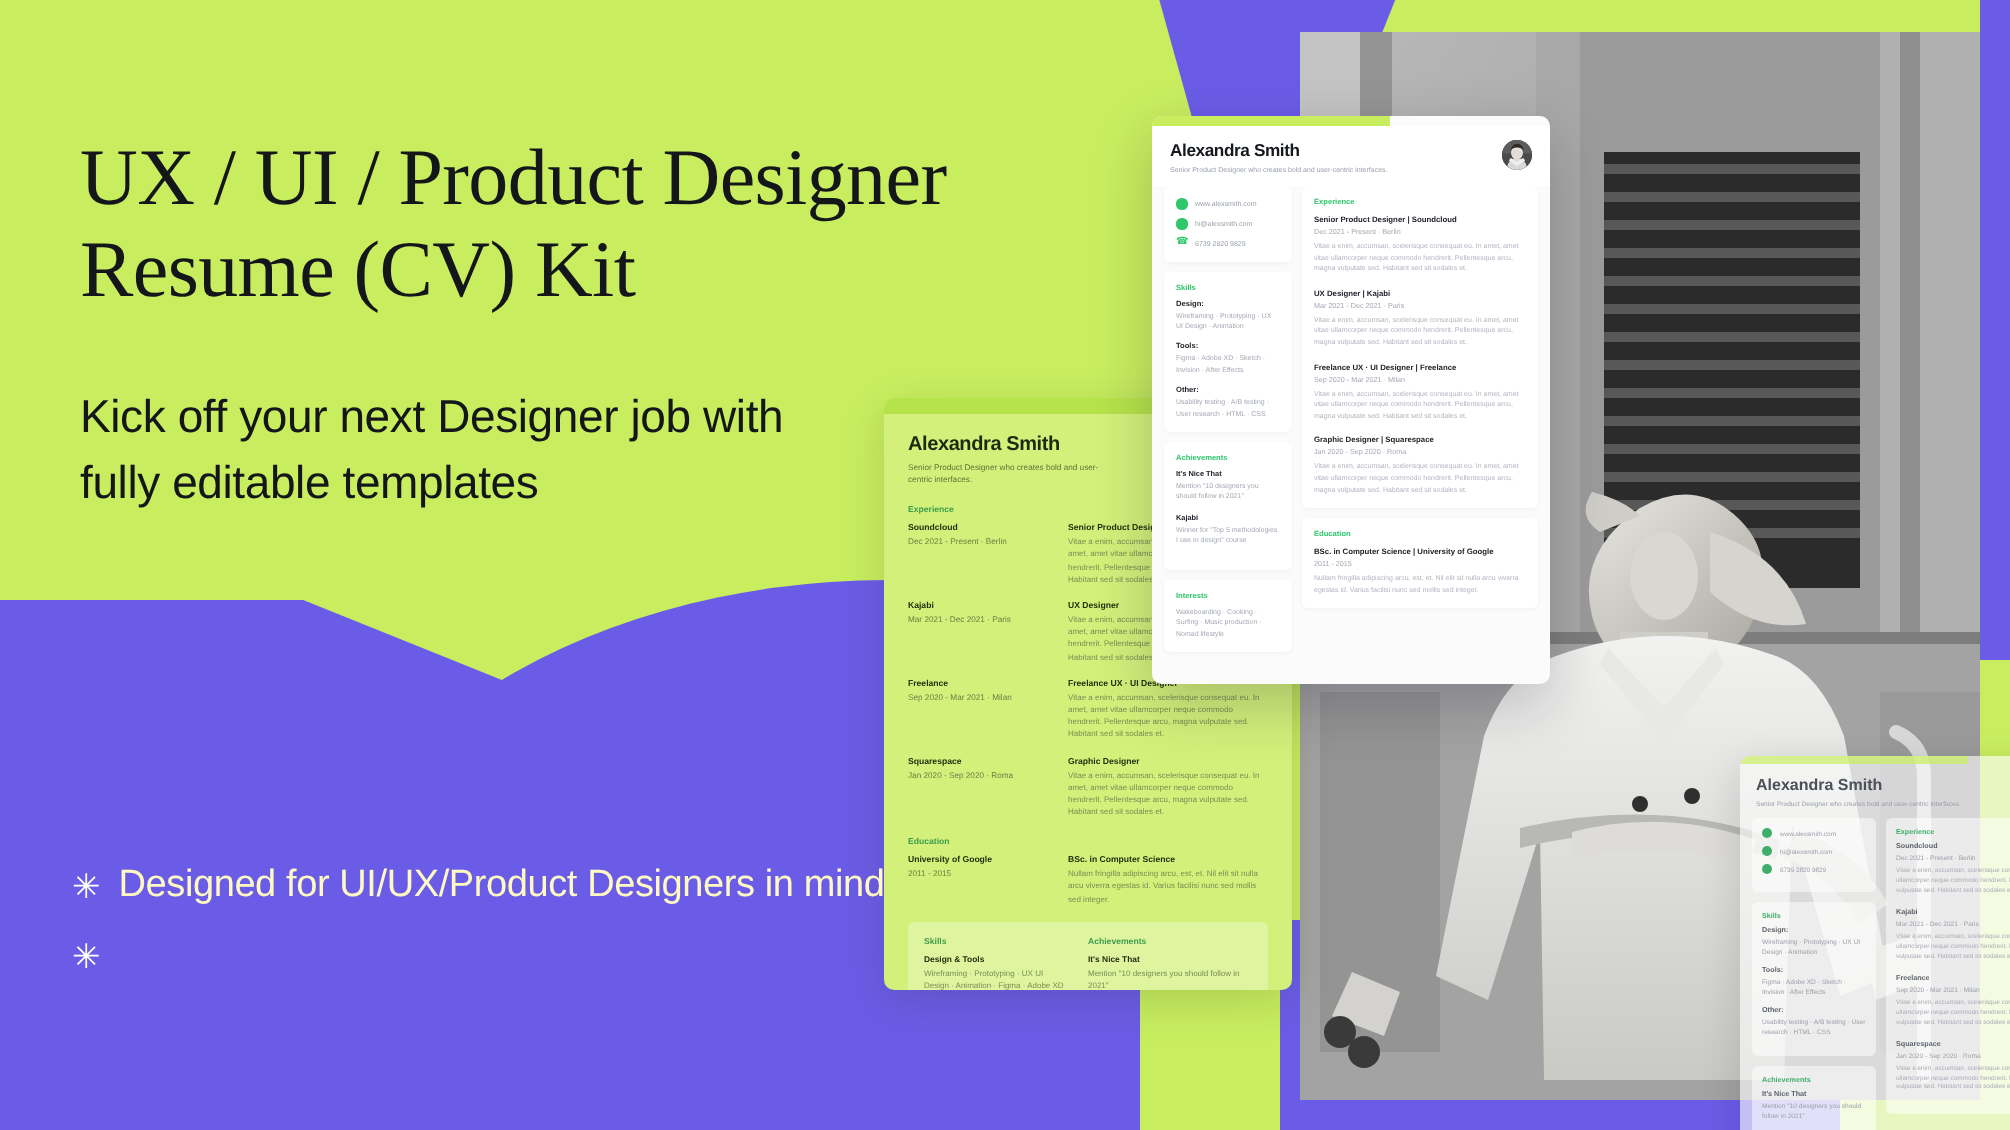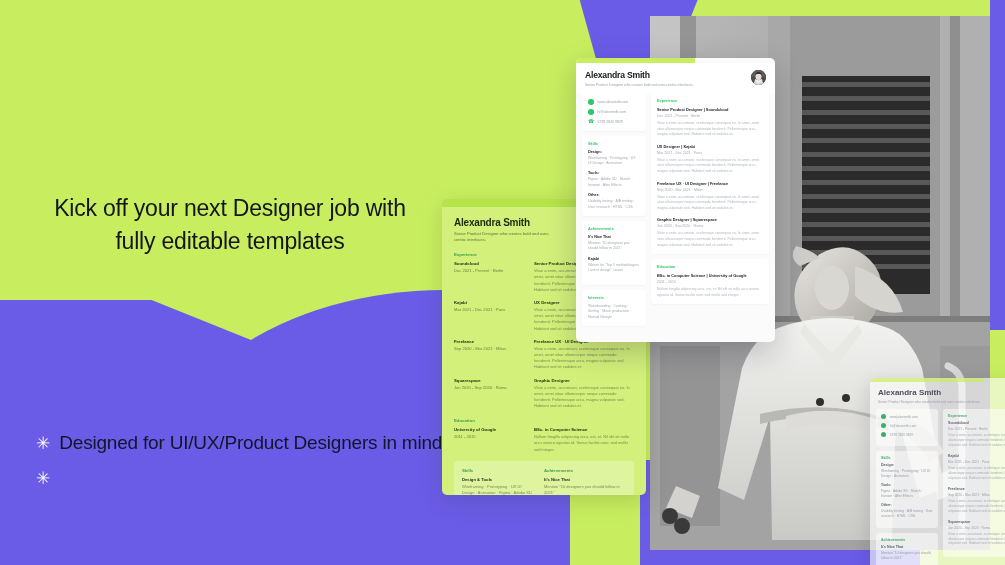"UX / UI / Product" div.headline { html: none -> <div>UX / UI / Product Designer Resume (CV) Kit</div> }
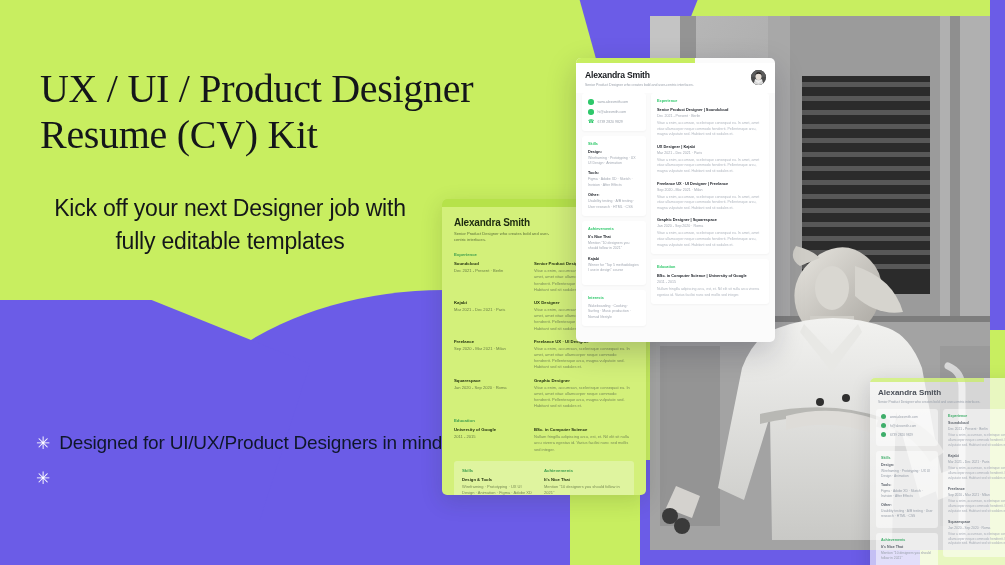"Kick off your next Designer" .subhead { text-align: center -> none }
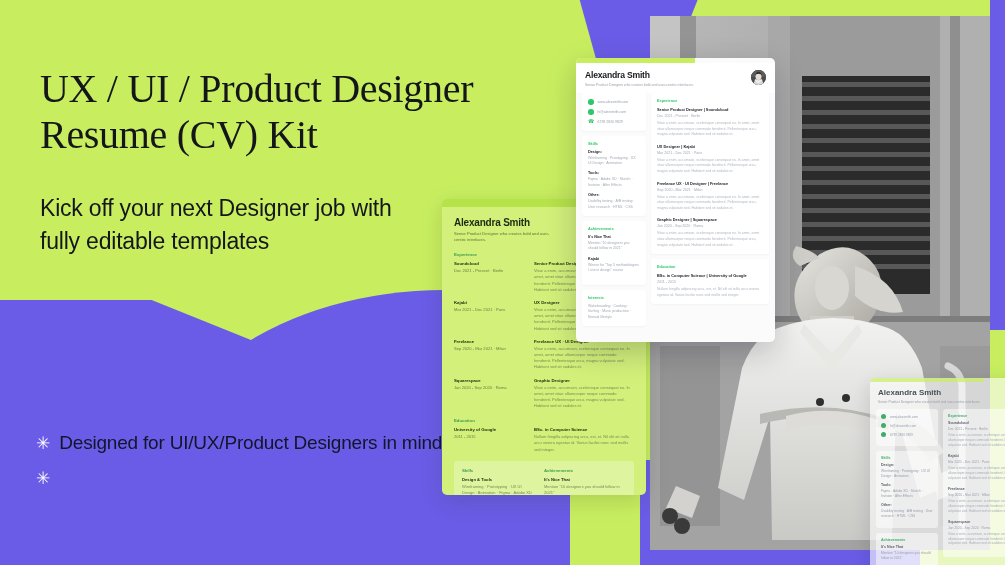"Designed for UI/UX/Product Designers in" .bullet .btxt { color: #0f172a -> #fef9c3 }
